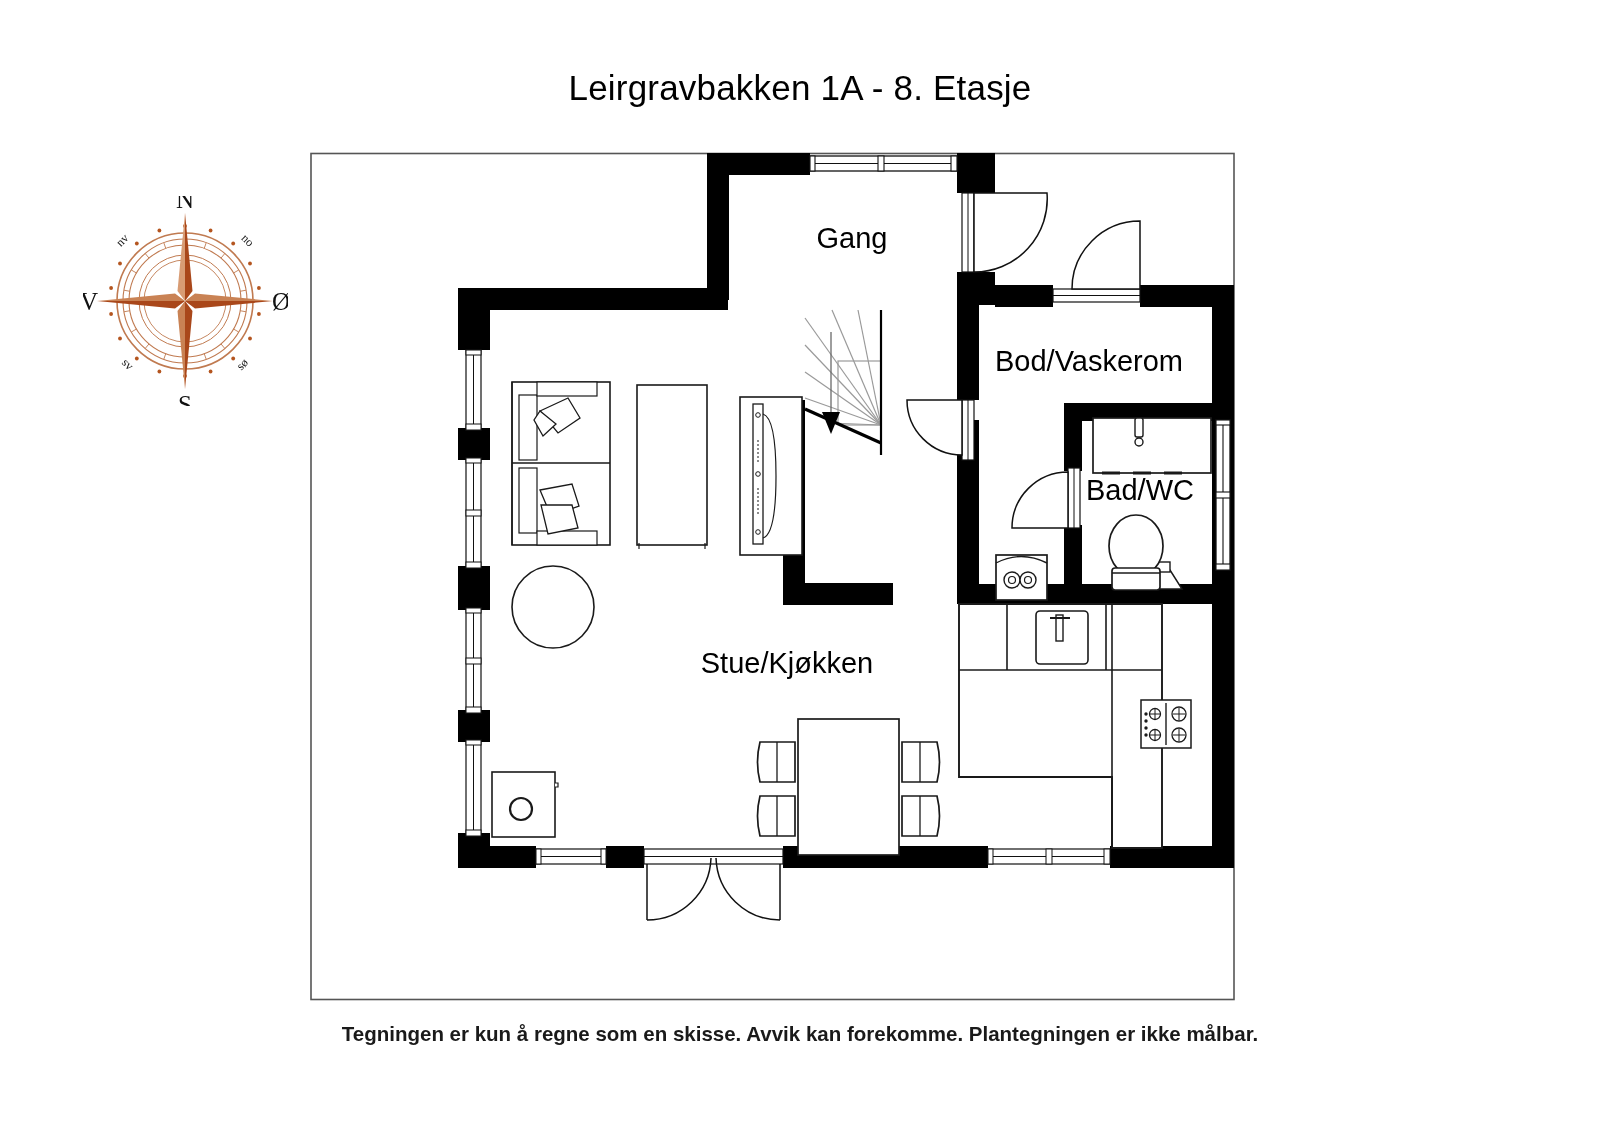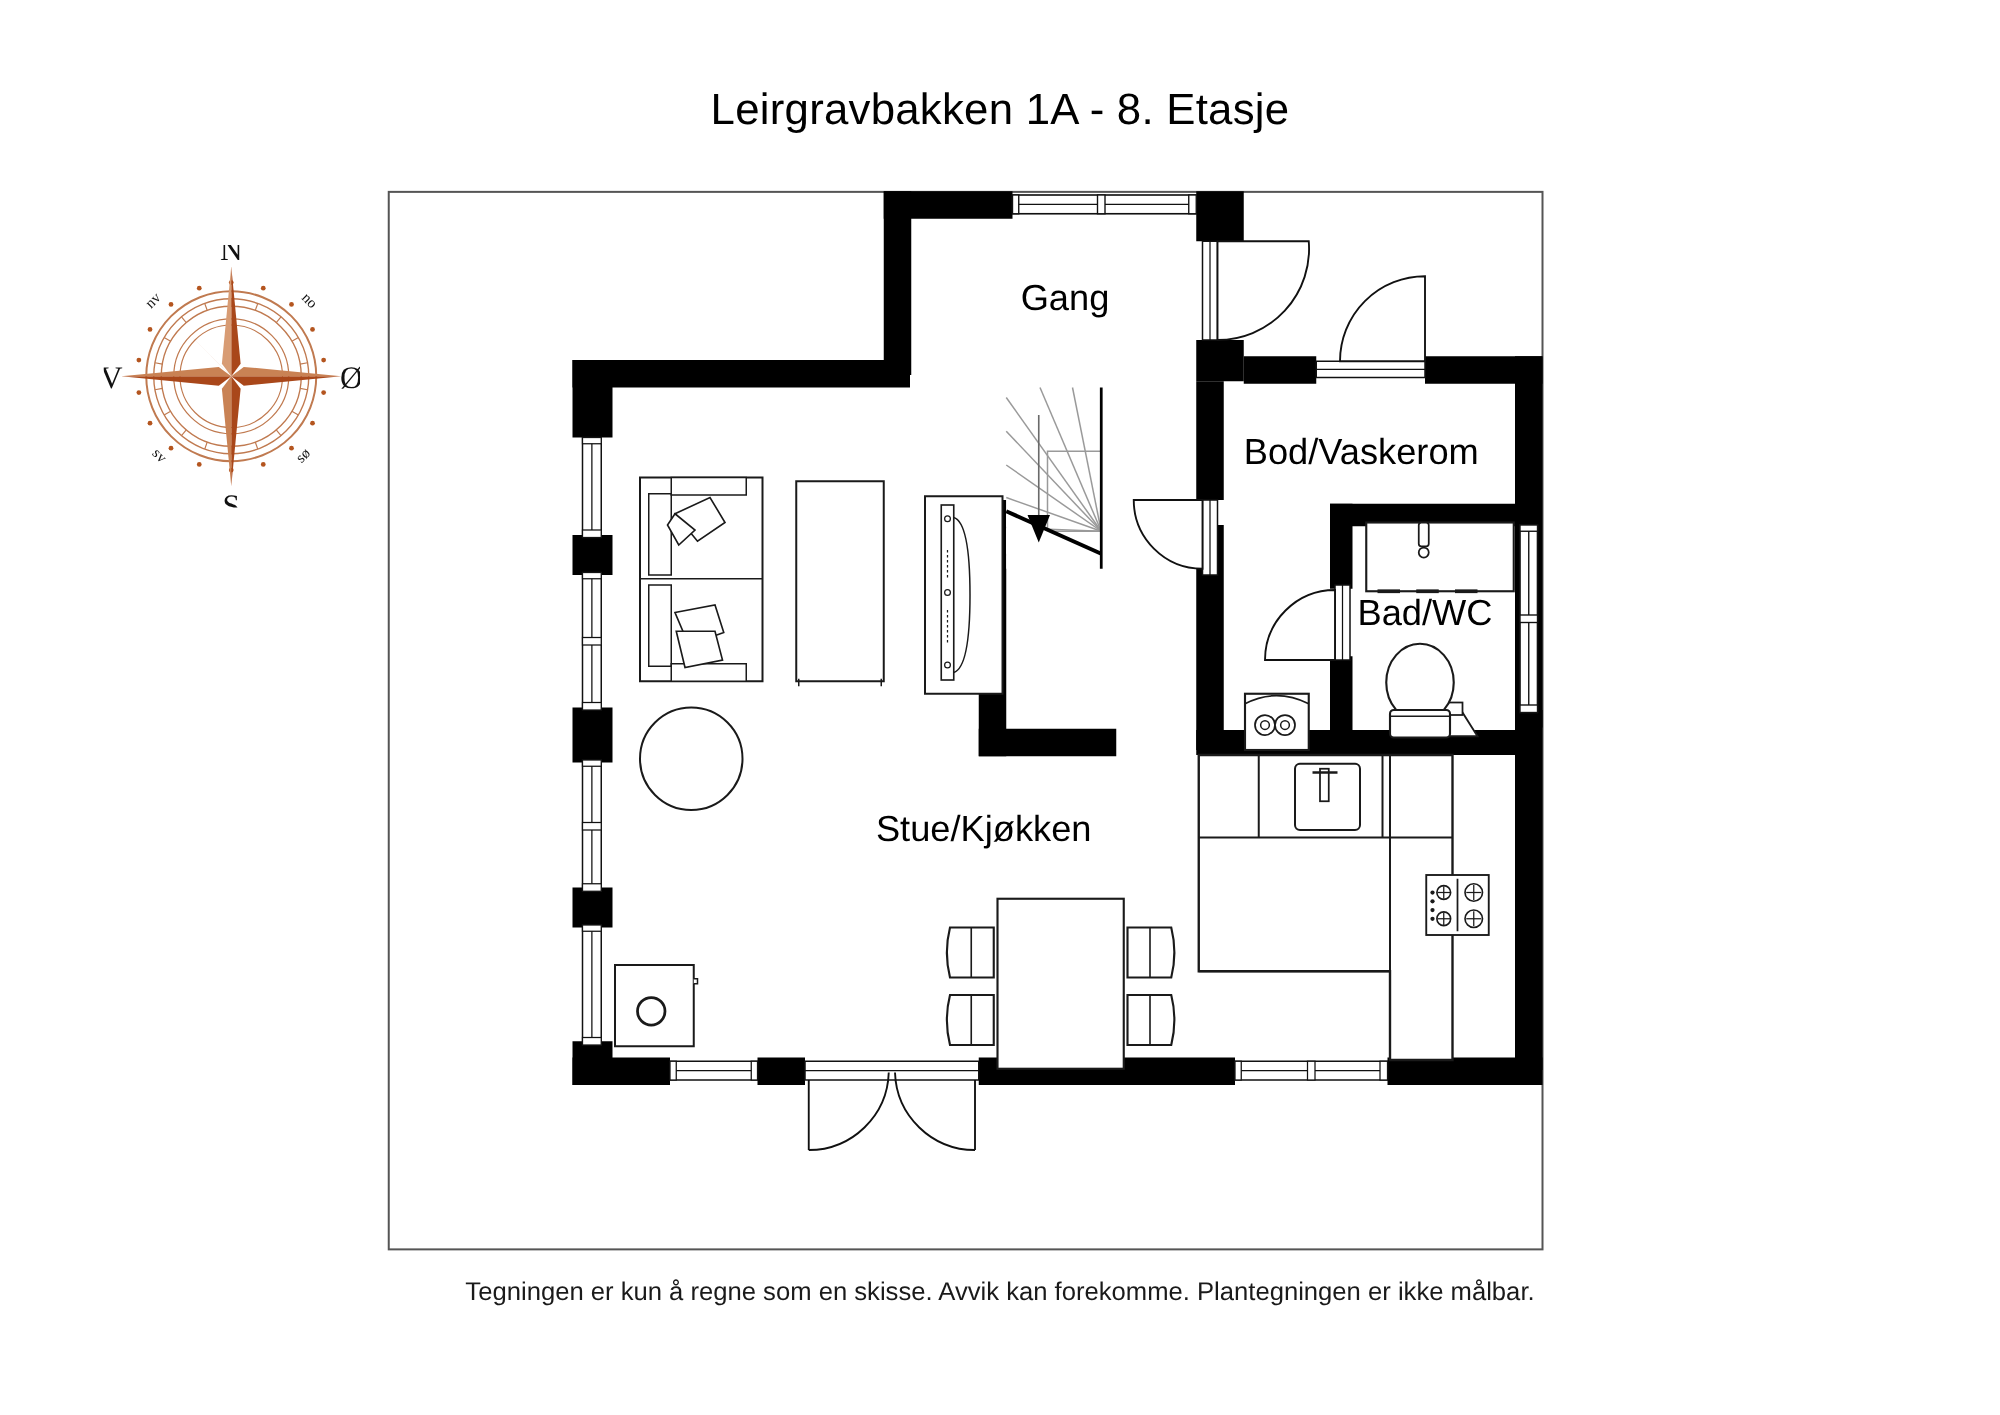"Tegningen er kun å regne" #caption { font-weight: none -> bold }
